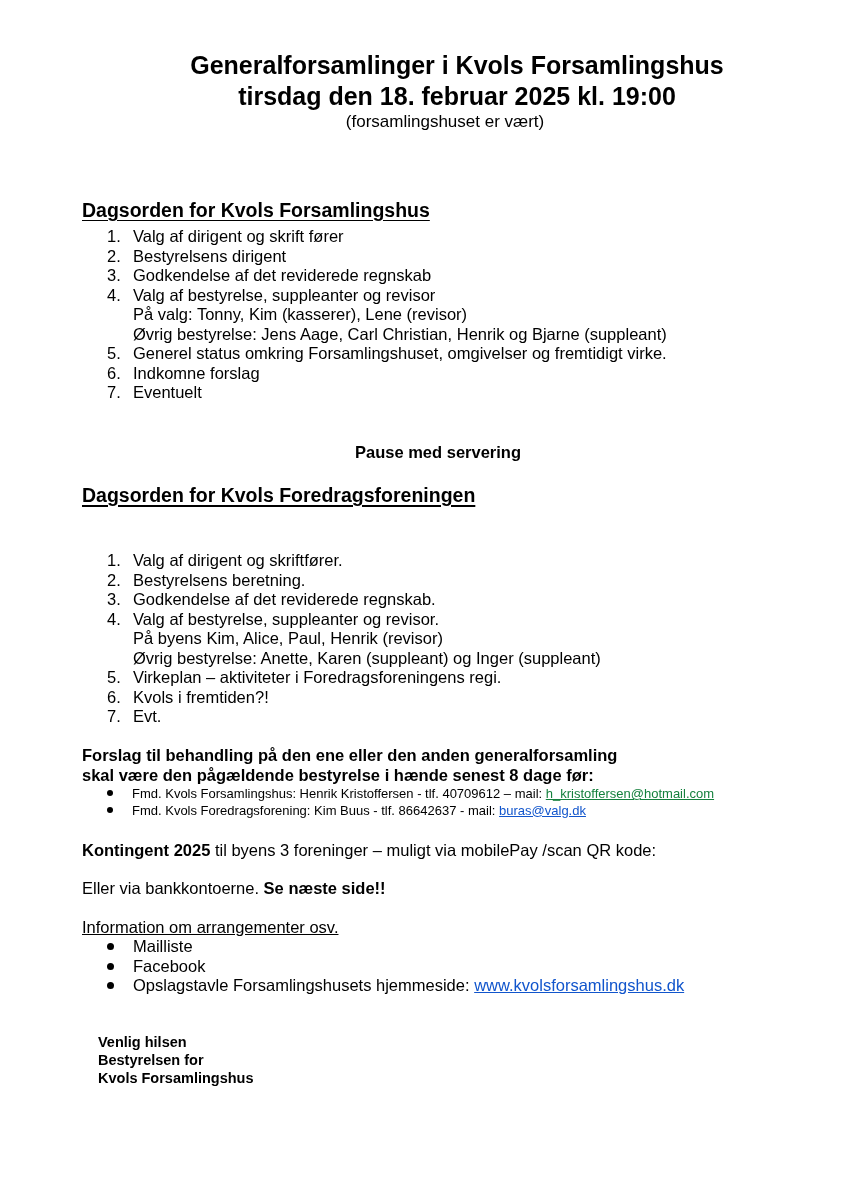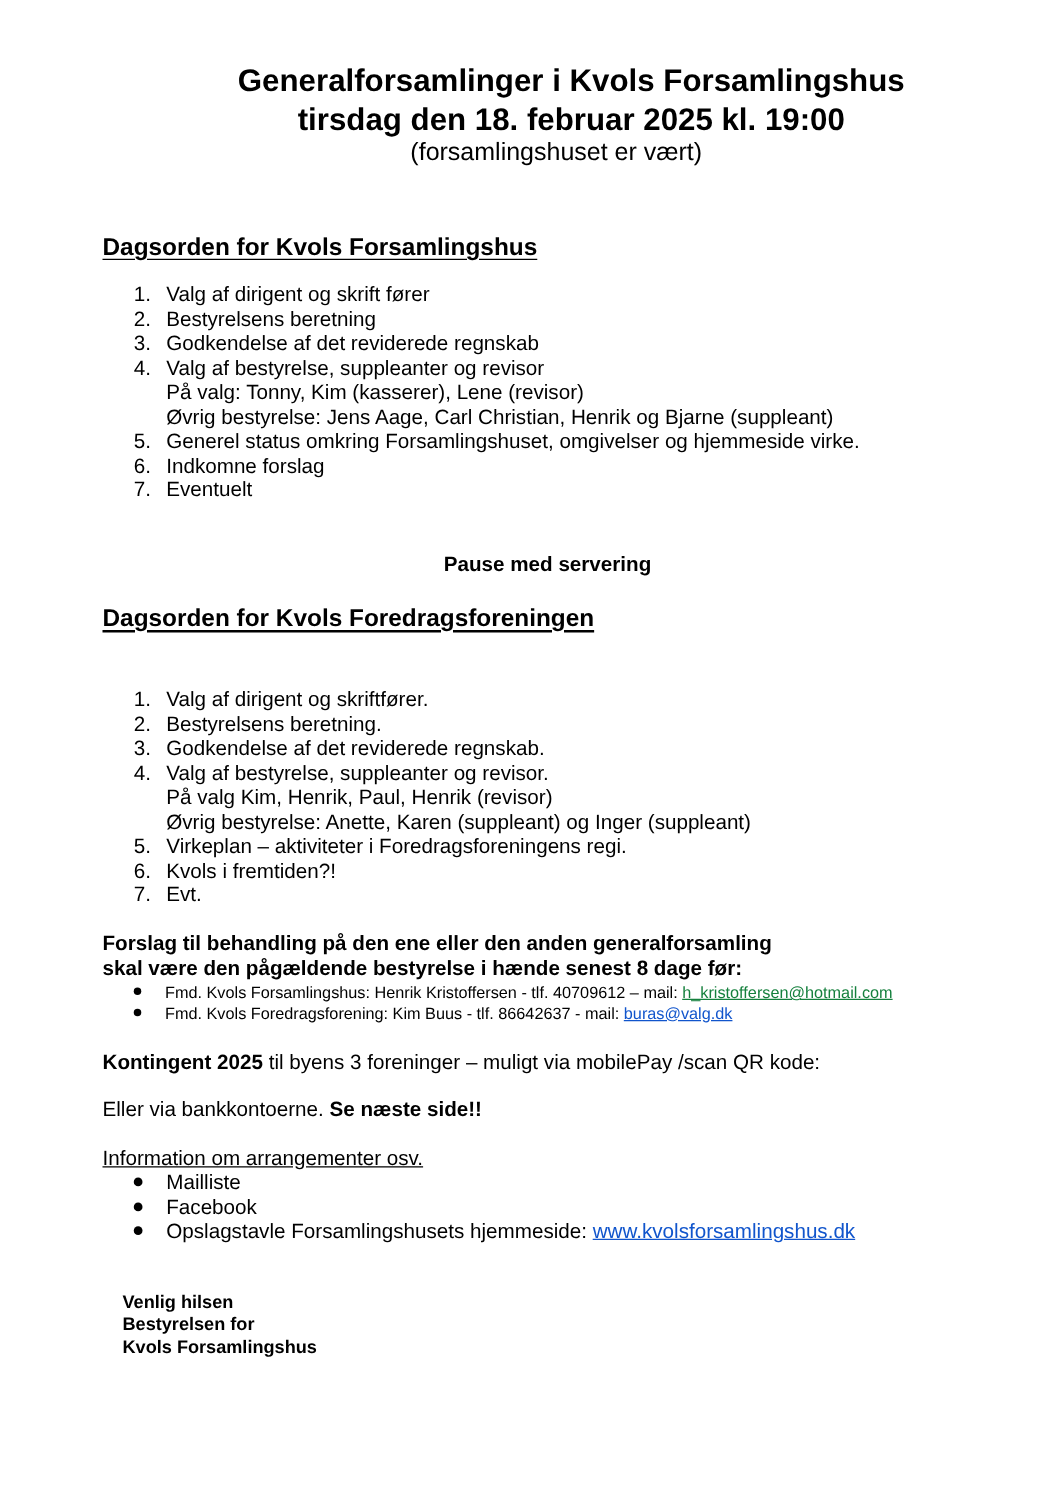"(forsamlingshuset er vært)" .subtitle { font-size: 20px -> 17px }
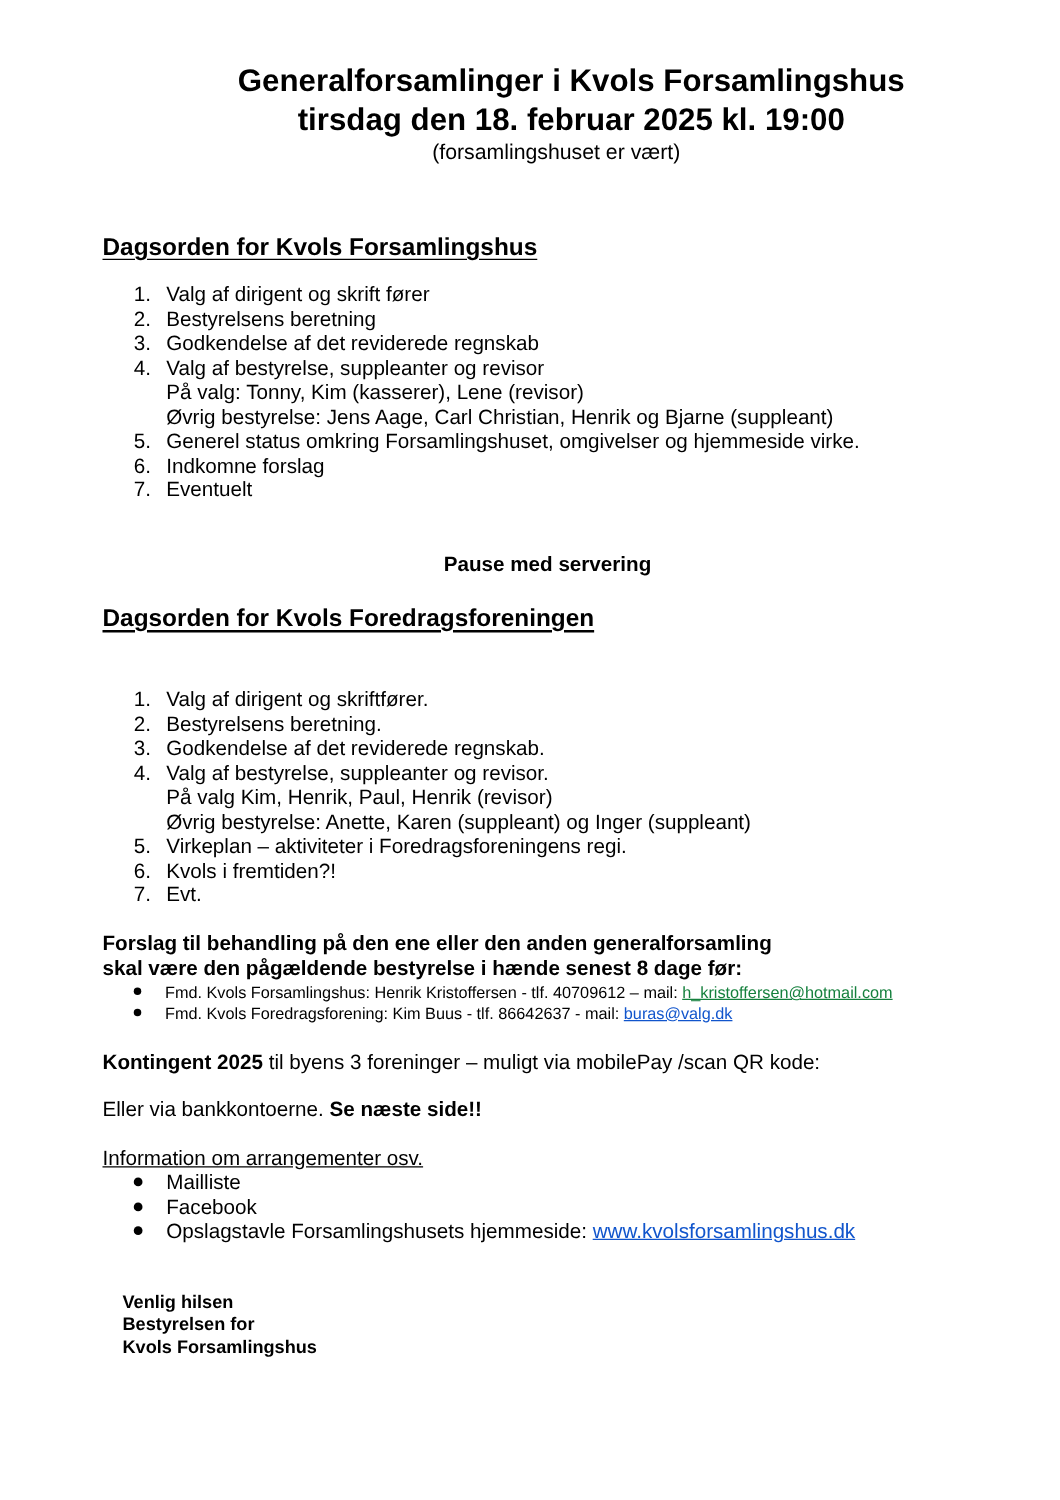"Dagsorden for Kvols Forsamlingshus" div.heading { top: 187px -> 199px }
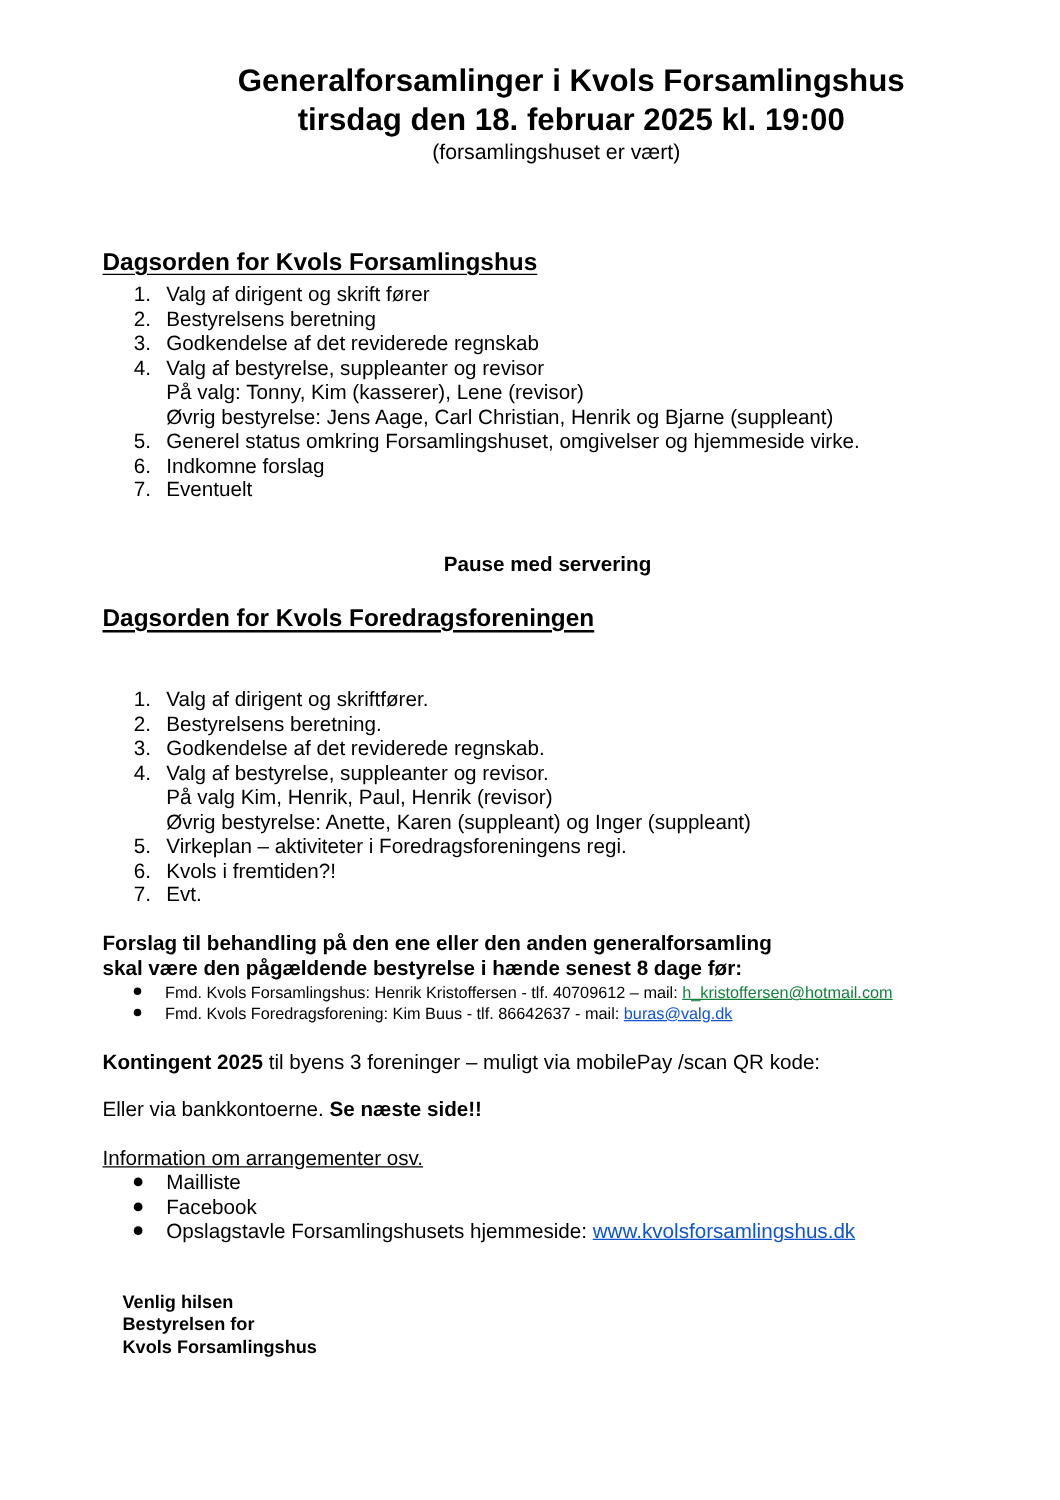"Bestyrelsens beretning" span { text: beretning -> dirigent }
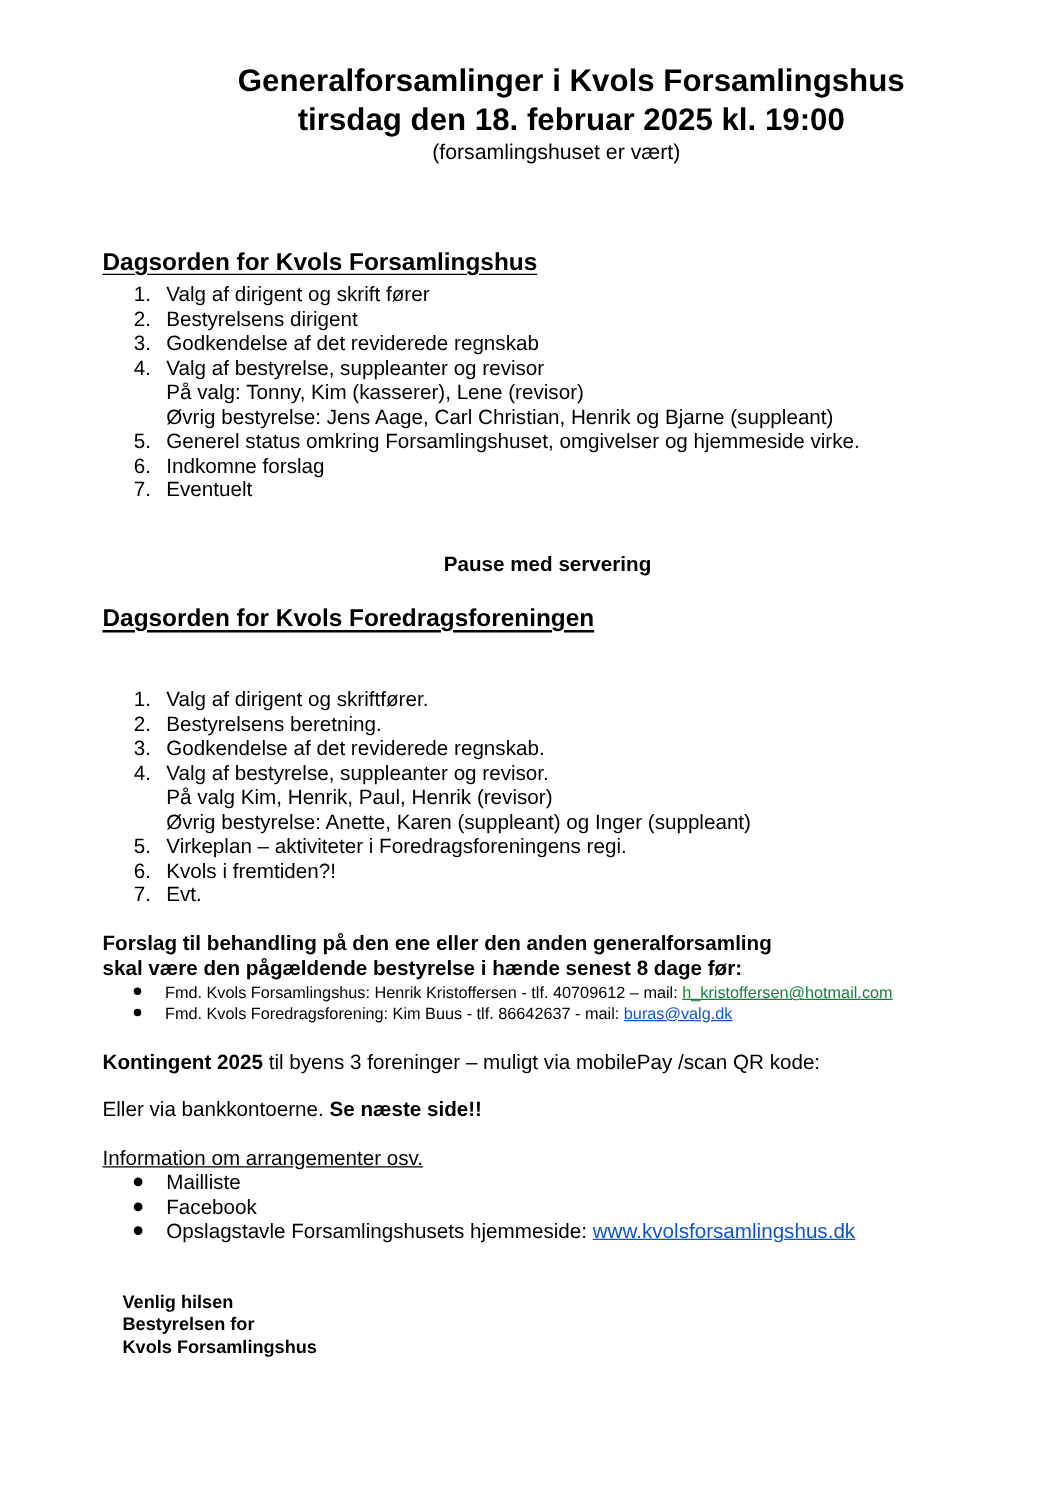"Generel status omkring Forsamlingshuset," span { text: hjemmeside -> fremtidigt }
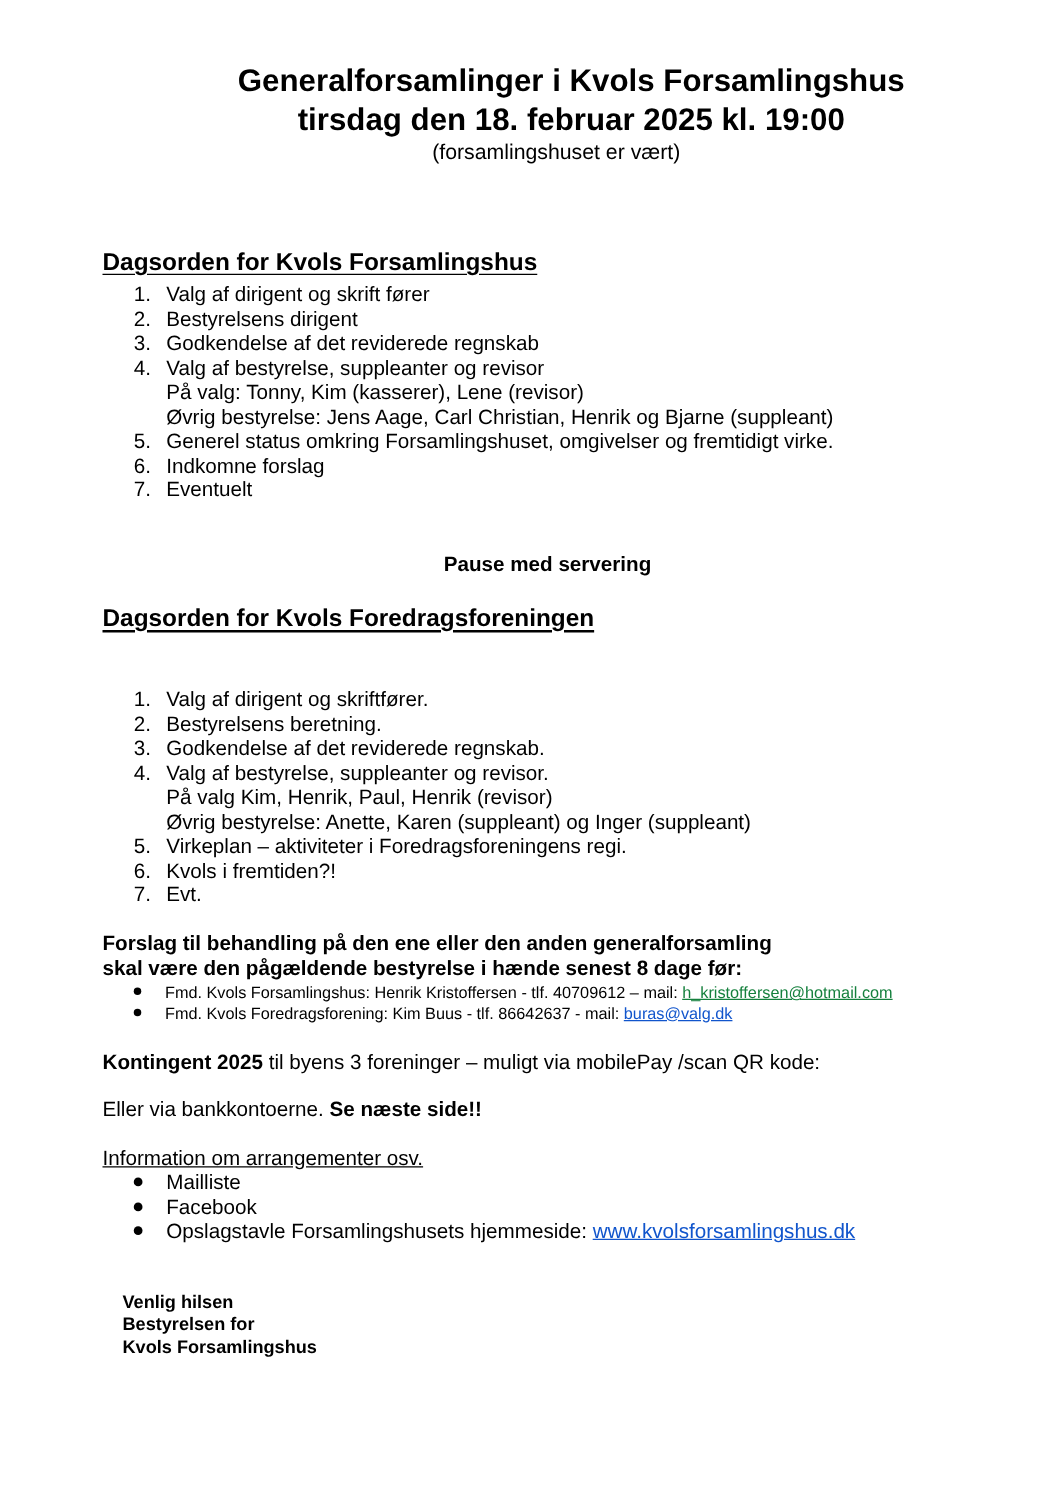"På valg Kim, Henrik, Paul," div.sub { text: valg Kim, Henrik -> byens Kim, Alice }
